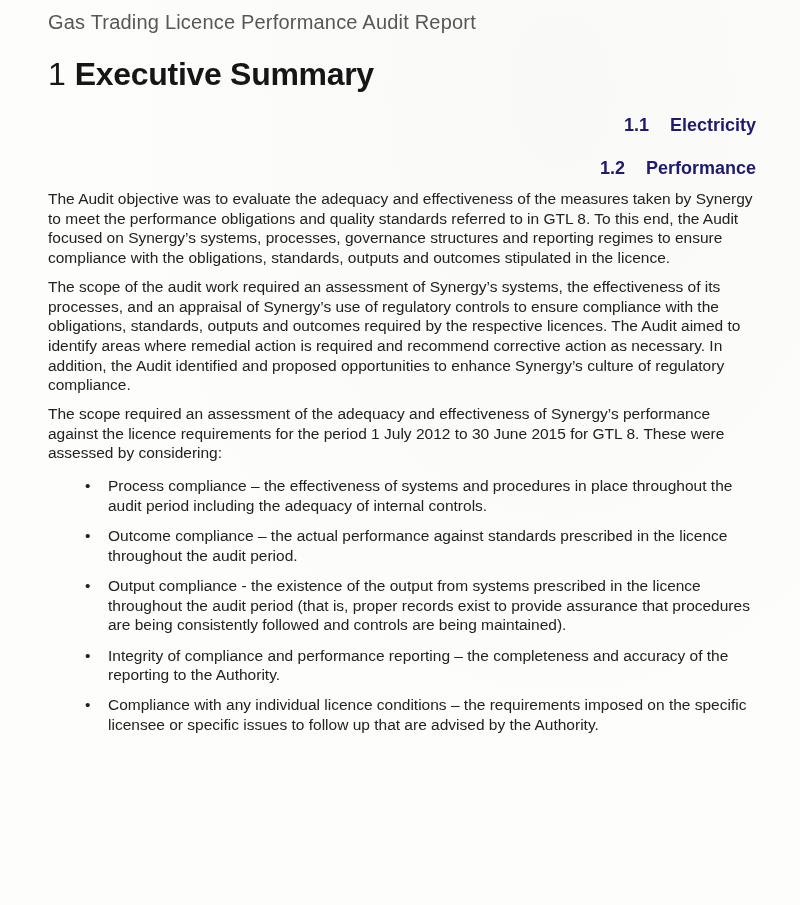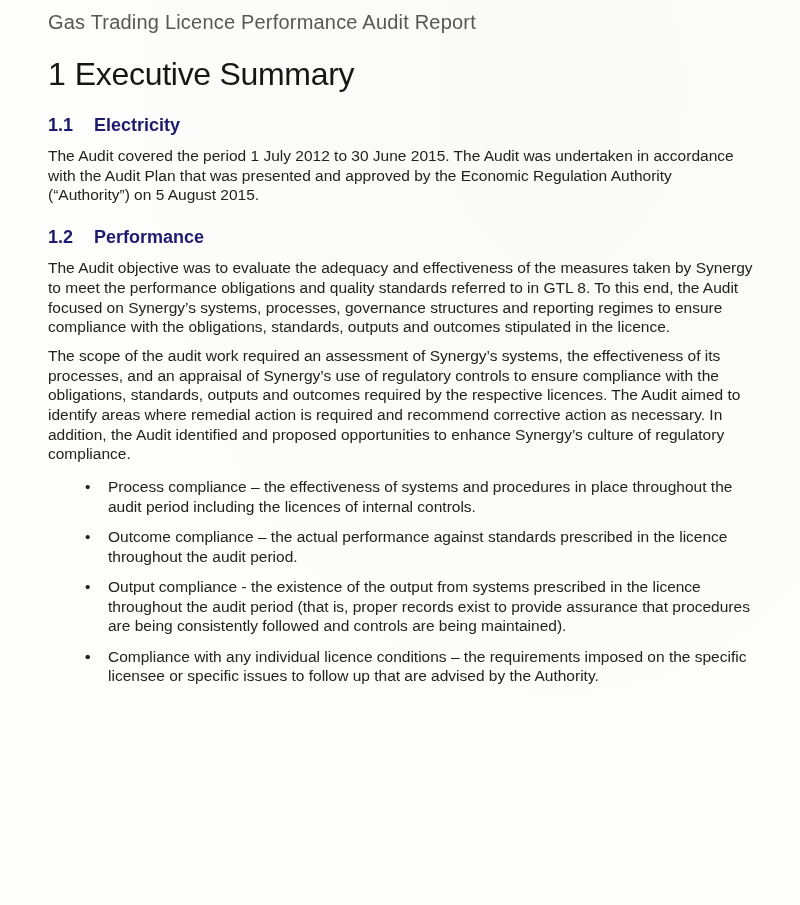"Executive Summary" .title-text { font-weight: 400 -> 700 }
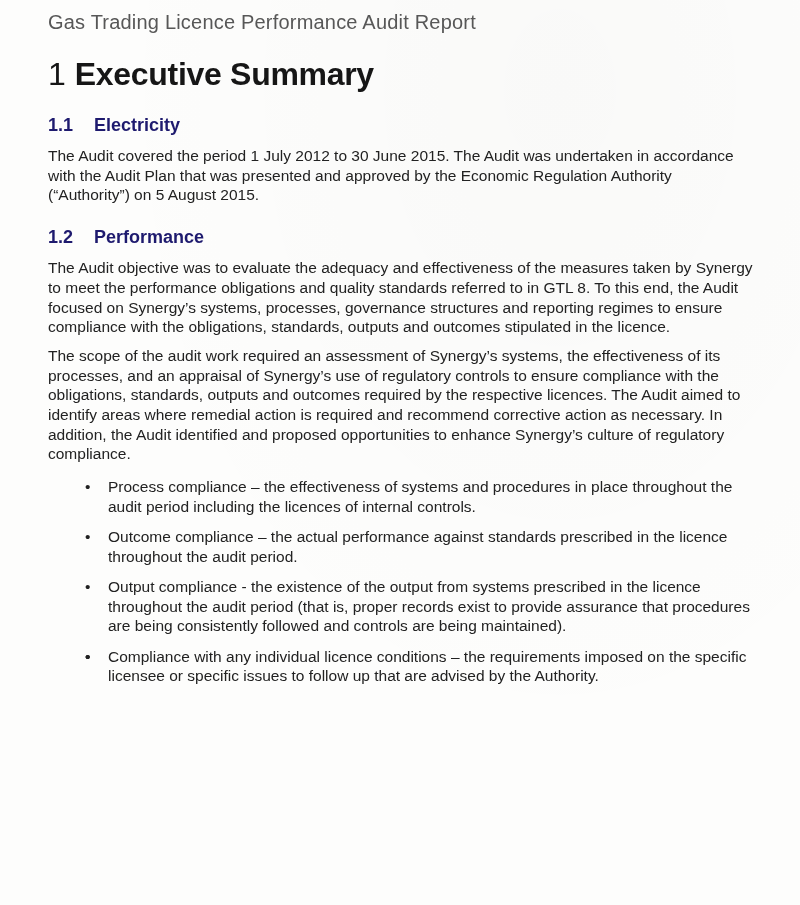"1.1" h2.section-heading { justify-content: none -> flex-end }
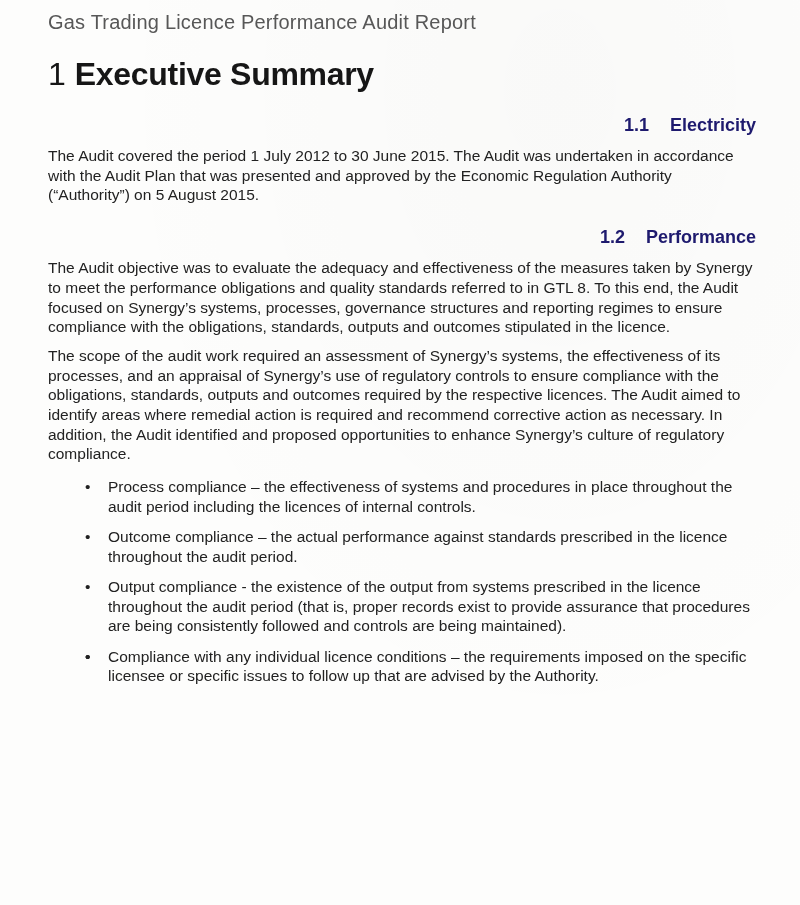"The Audit covered the period" p.body-para { html: <p>The Audit covered the period 1 July 2012 to 30 June 2015. The Audit was undertaken in accordance with the Audit Plan that was presented and approved by the Economic Regulation Authority (“Authority”) on 5 August 2015.</p> -> none }
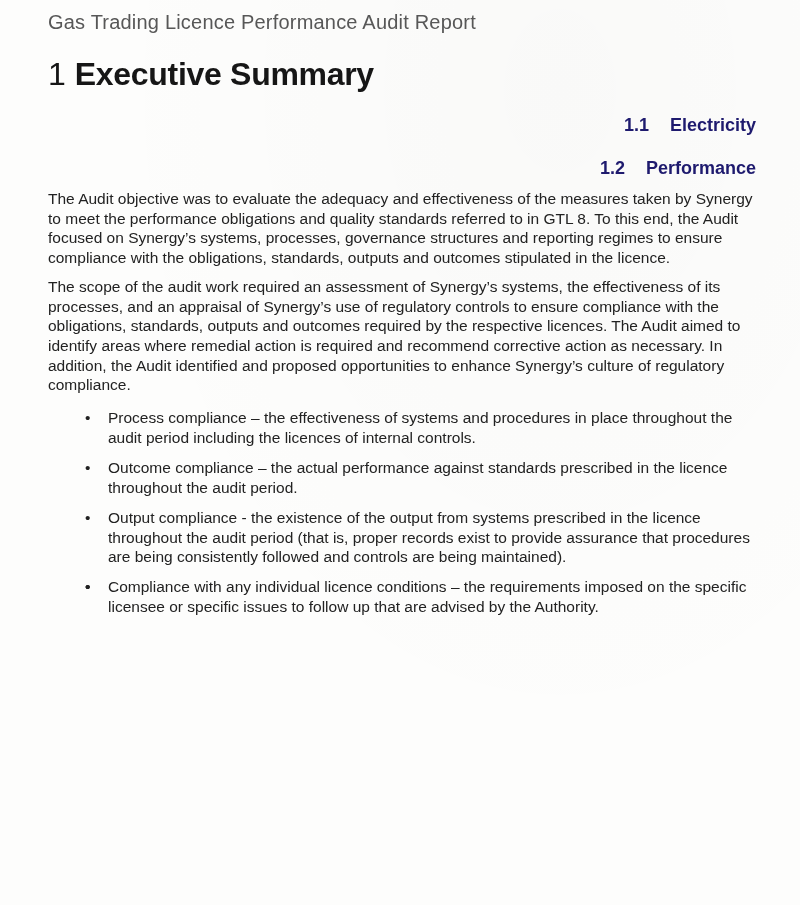"The scope required an assessment" p.body-para { html: none -> <p>The scope required an assessment of the adequacy and effectiveness of Synergy’s performance against the licence requirements for the period 1 July 2012 to 30 June 2015 for GTL 8. These were assessed by considering:</p> }
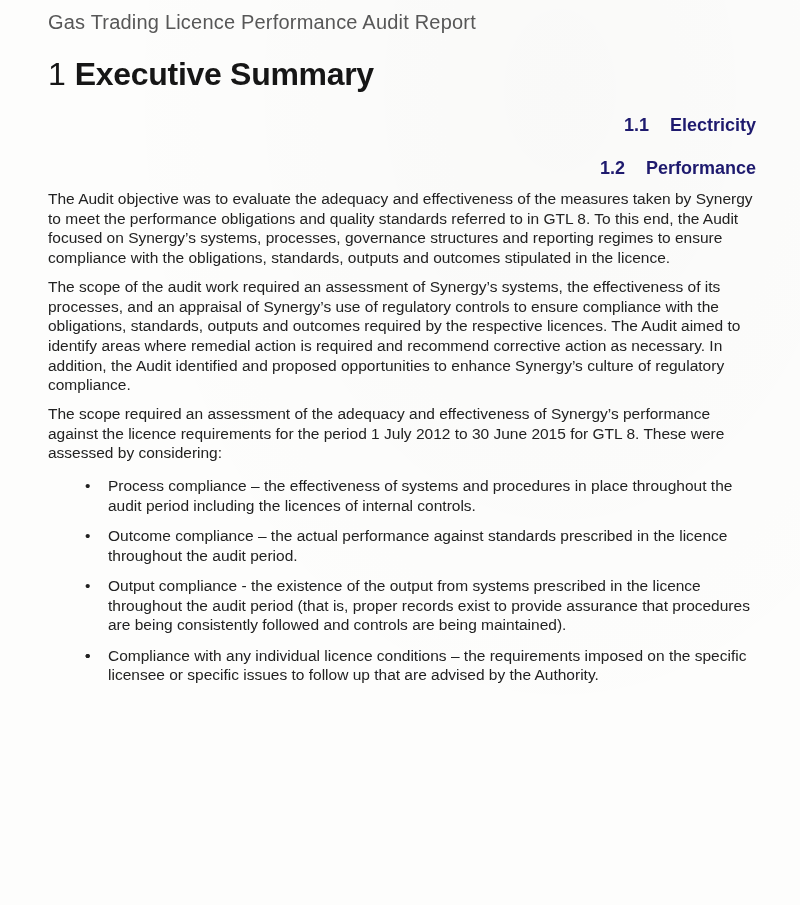"Process compliance – the effectiveness" span { text: licences -> adequacy }
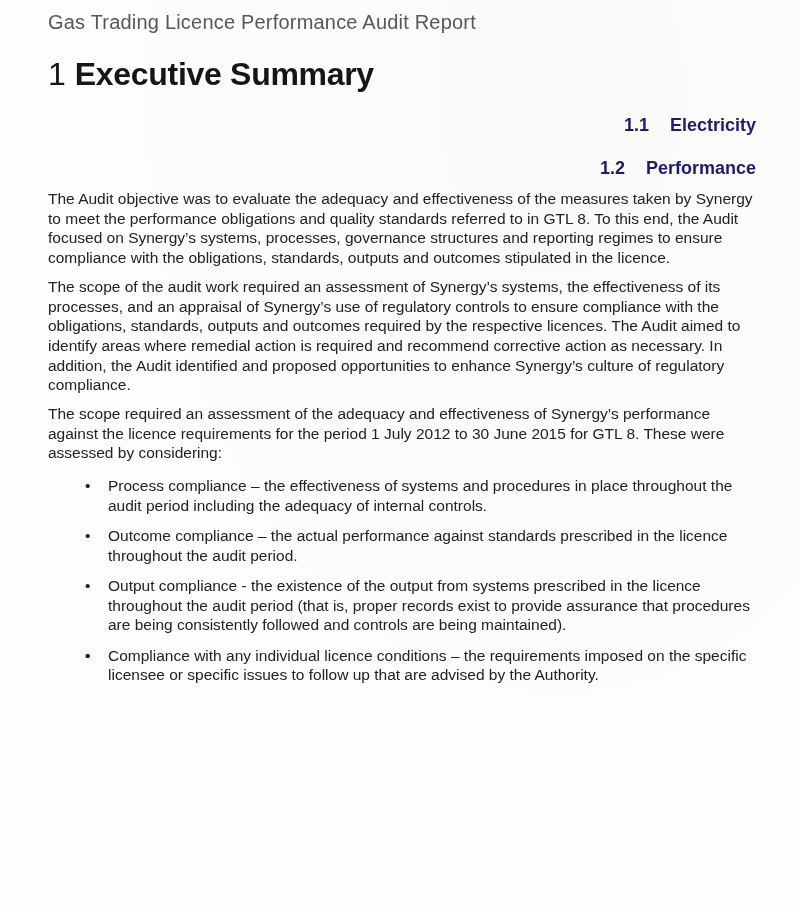"Integrity of compliance and performance" span { html: none -> <span>Integrity of compliance and performance reporting – the completeness and accuracy of the reporting to the Authority.</span> }
